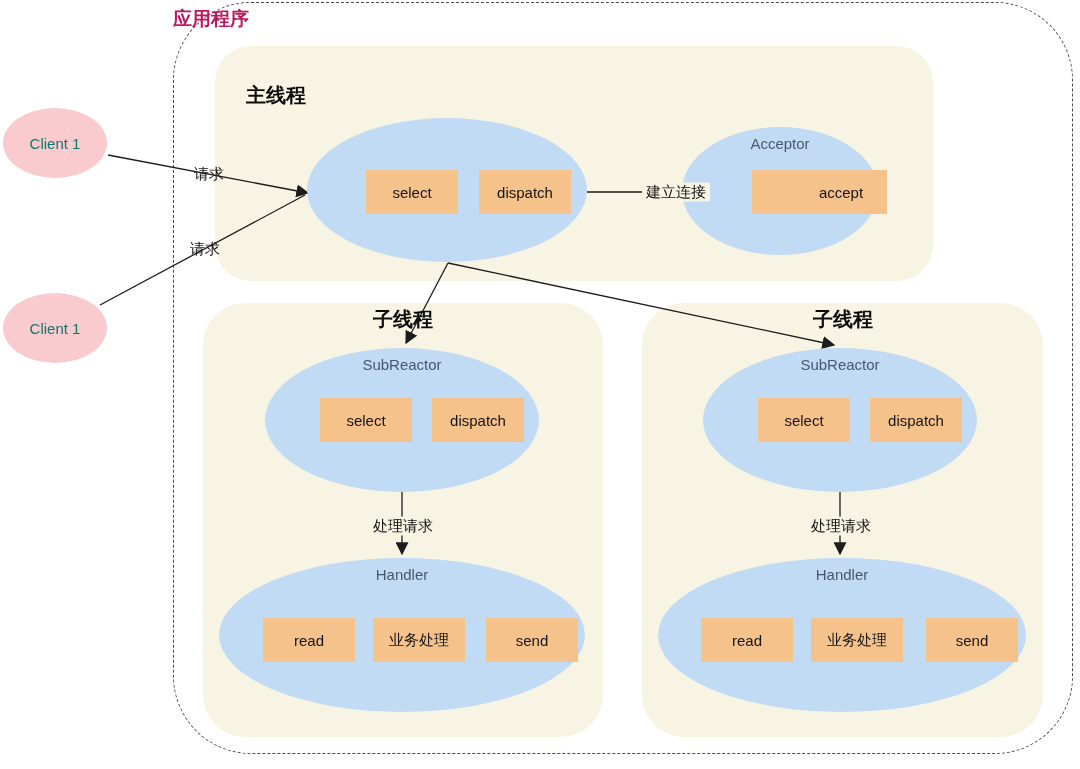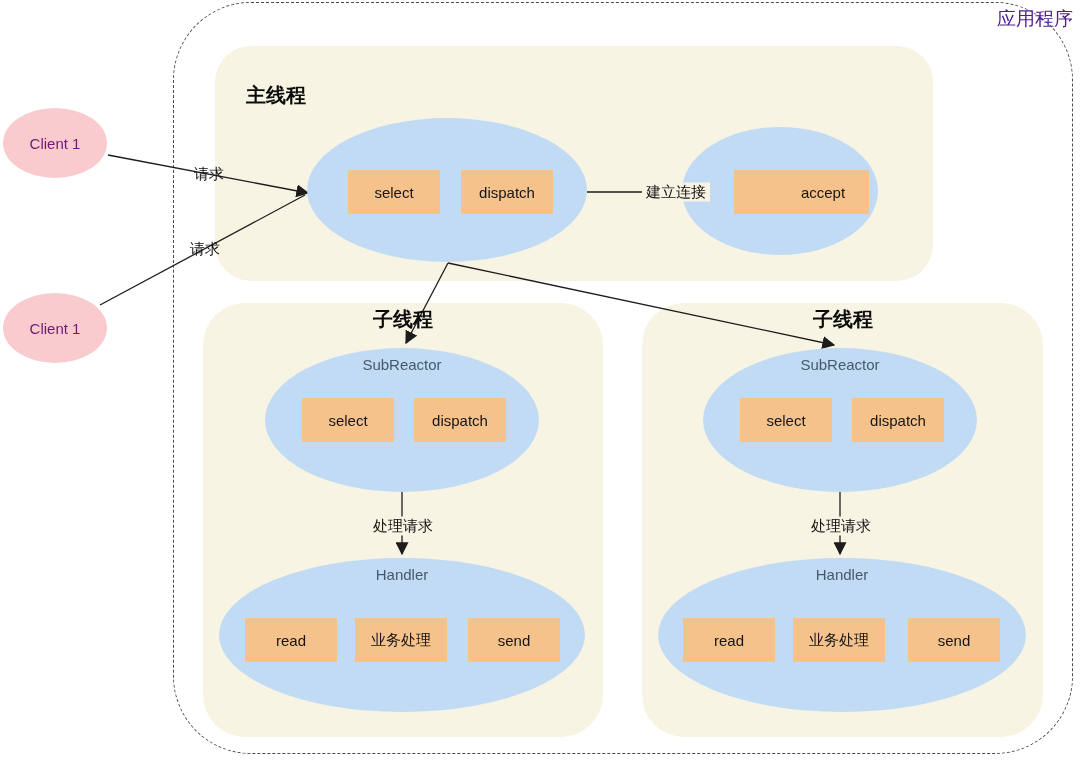"应用程序" .app-title { color: #4c1d95 -> #be185d; font-weight: normal -> bold; text-align: right -> left }
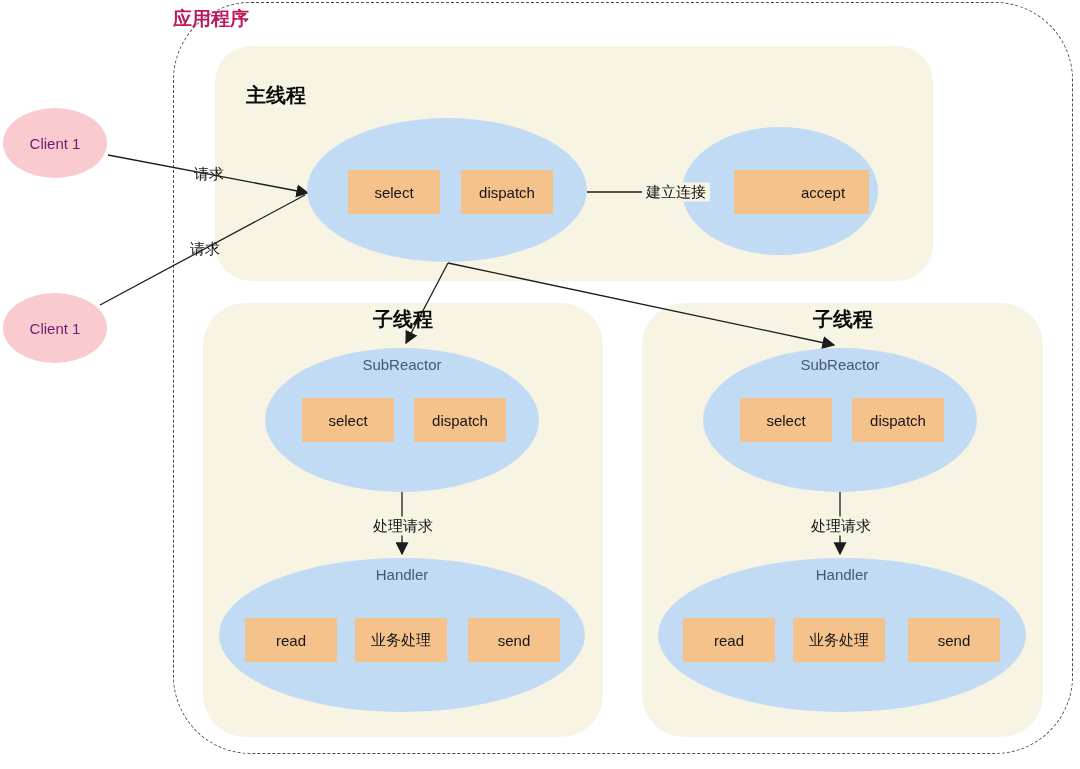"Client 1" .client-label { color: #701a75 -> #0f766e }
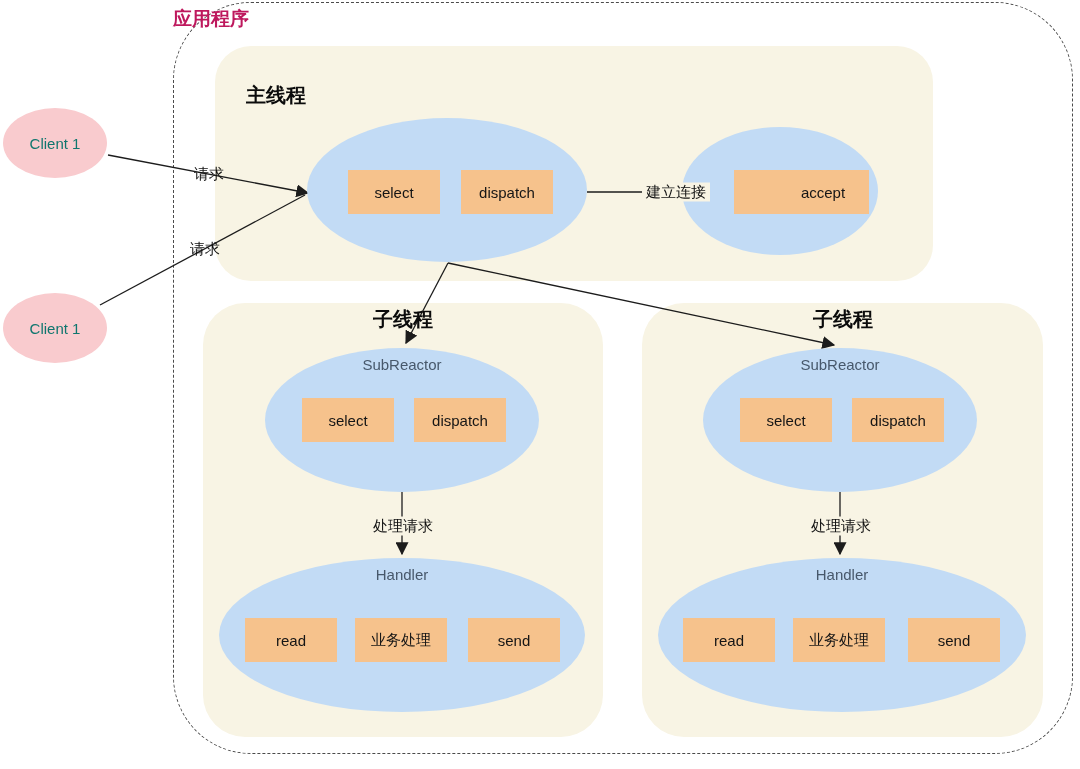"Acceptor" div.ell-title { html: none -> <div>Acceptor</div> }
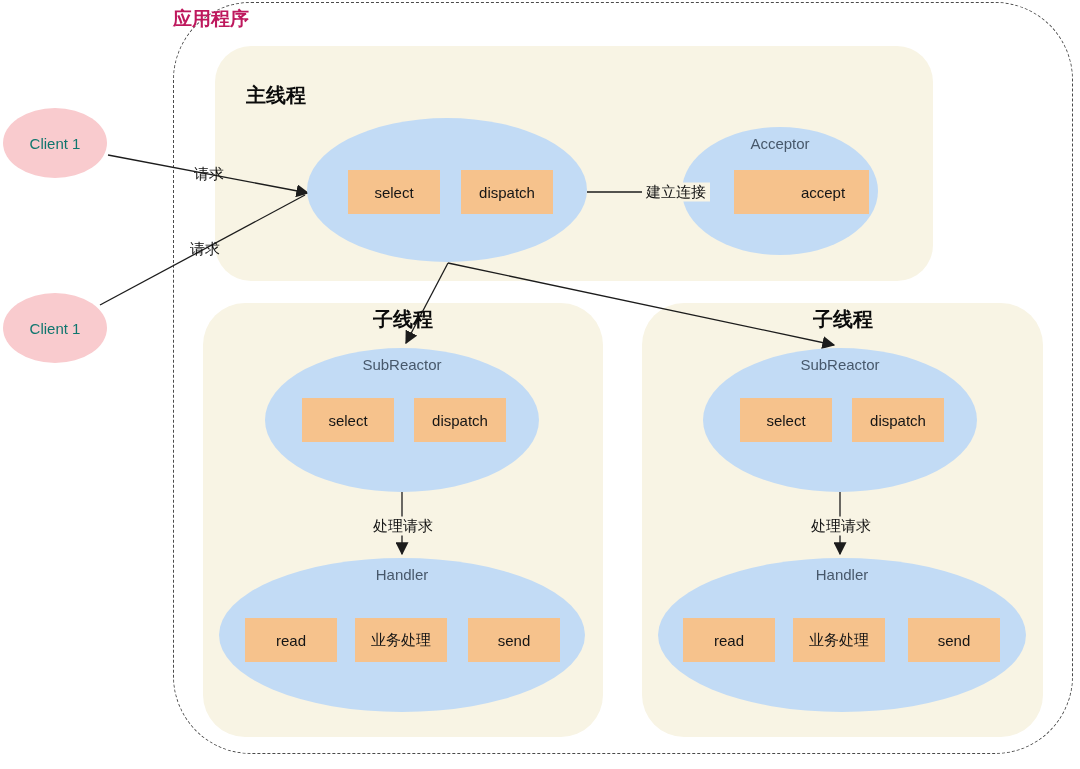"select" .obox { margin-left: none -> 18px }
